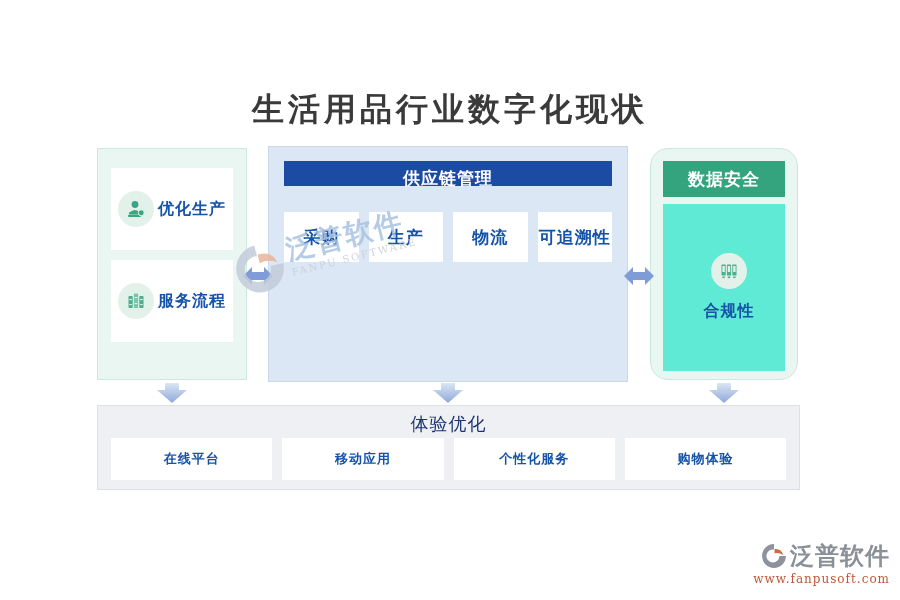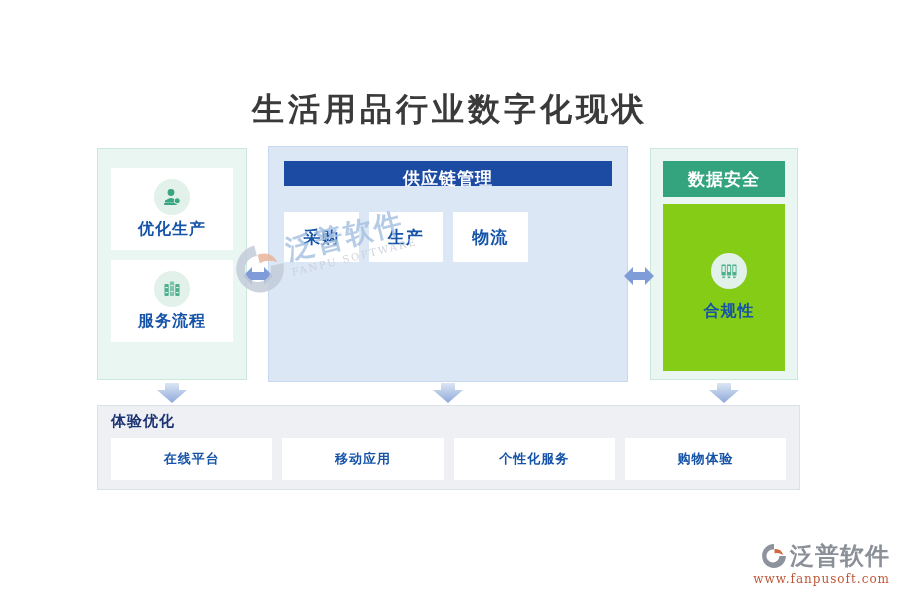"数据安全" .panel-right { border-radius: none -> 18px }
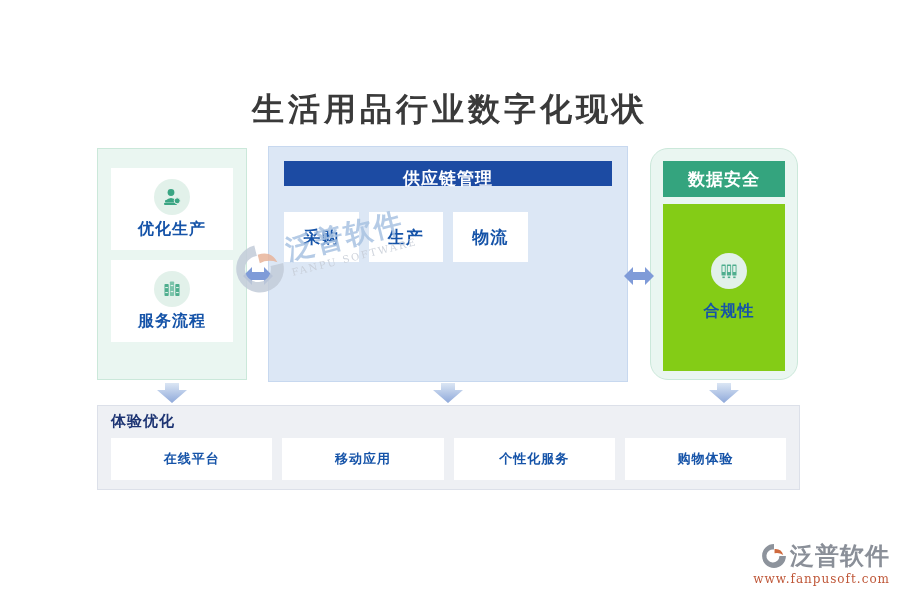"优化生产" .scard { flex-direction: column -> row }
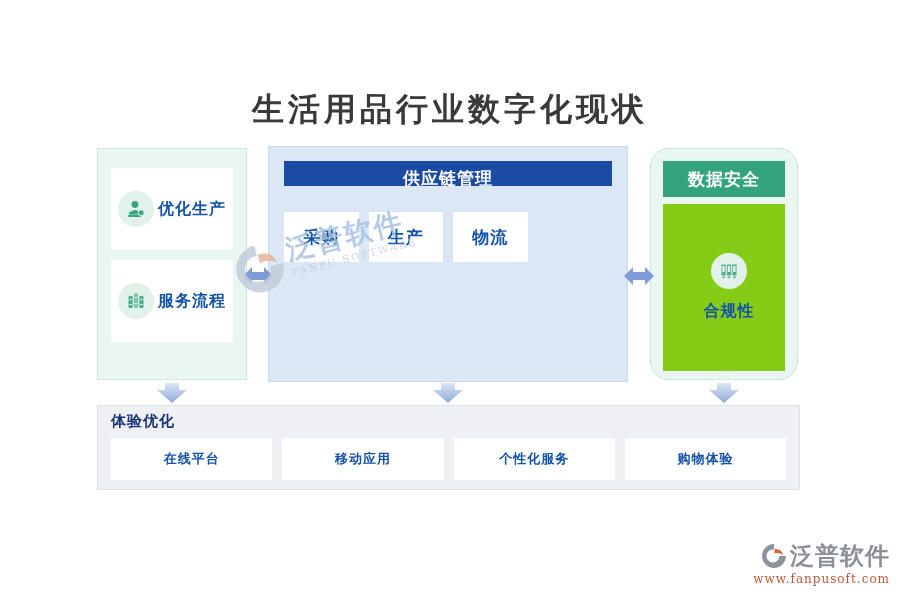"可追溯性" div.mid-card { html: none -> <div>可追溯性</div> }
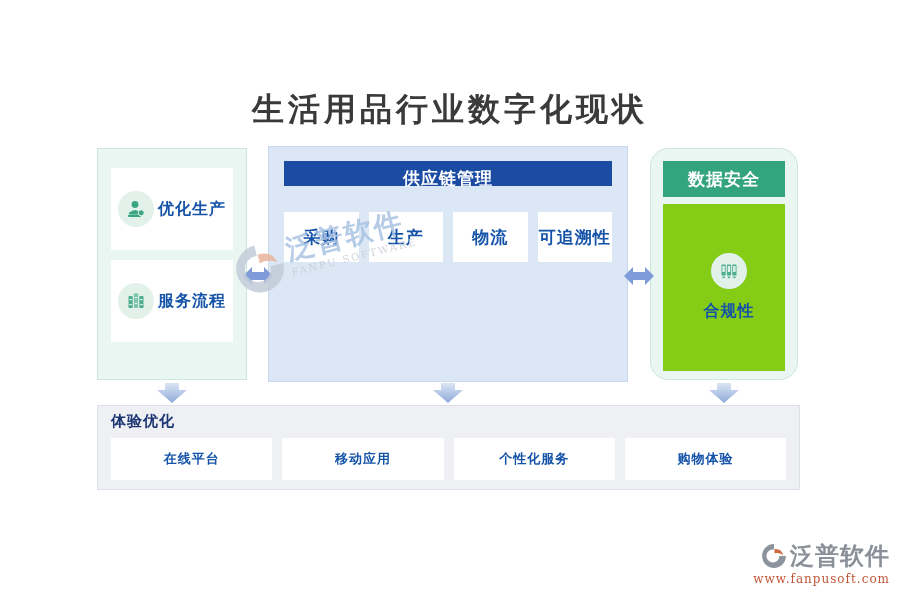"合规性" .tall-card { background: #84cc16 -> #5eead4 }
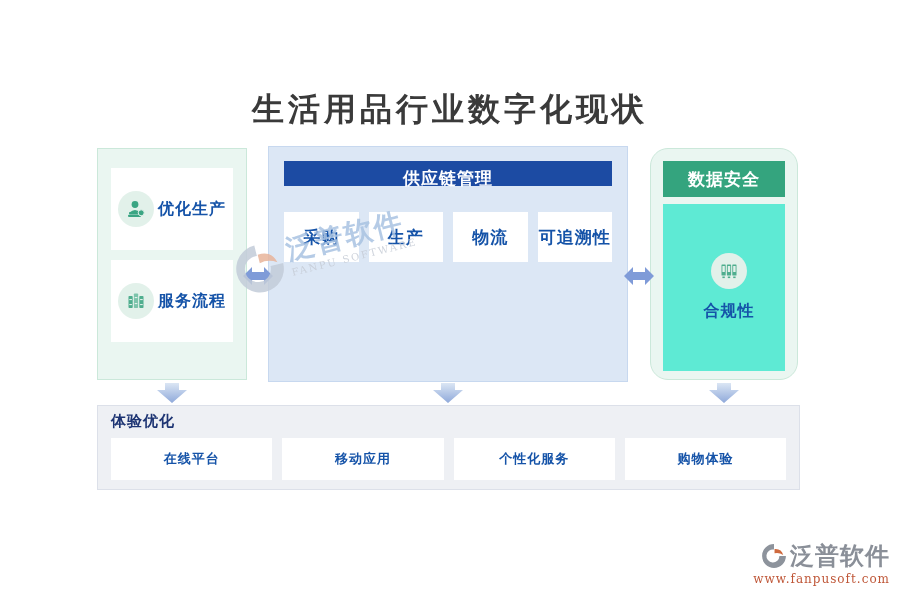"体验优化" .bottom-hdr { font-size: 15px -> 18px; font-weight: bold -> normal; text-align: left -> center }
